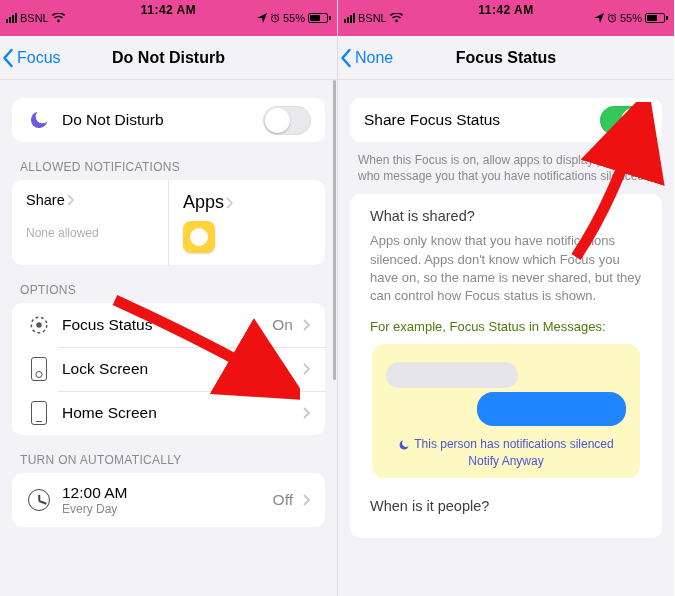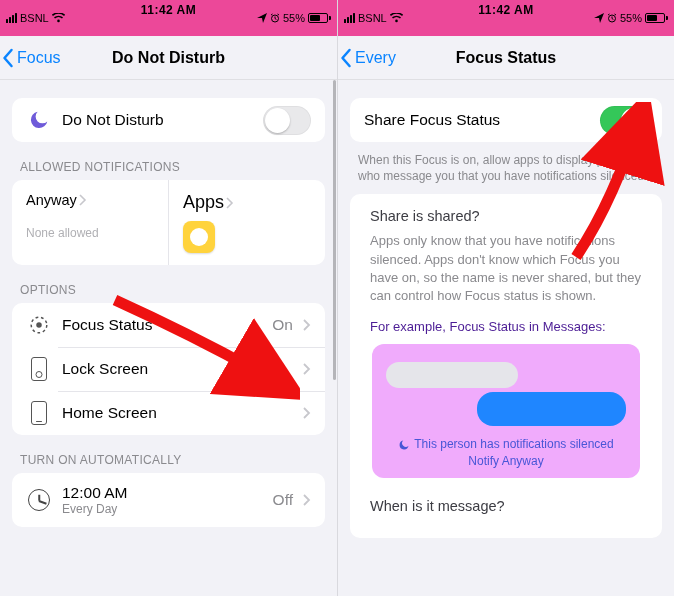"Every" span { text: Every -> None }
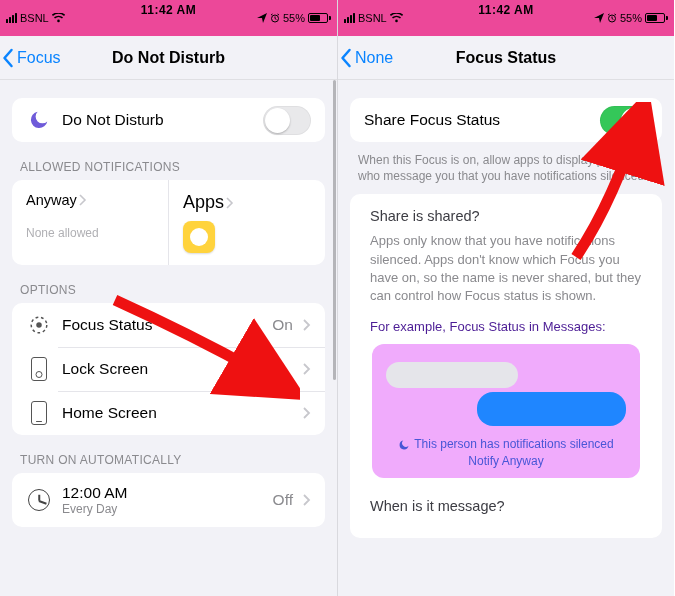"Anyway" span { text: Anyway -> Share }
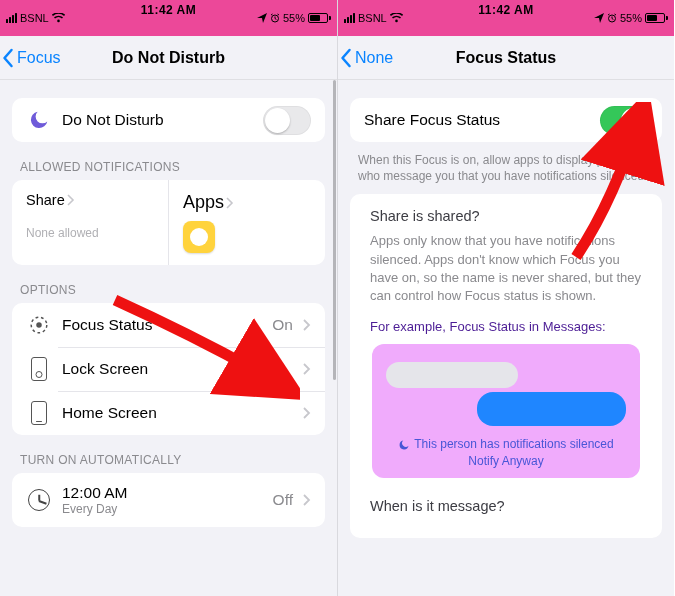"Share is shared?" div { text: Share -> What }
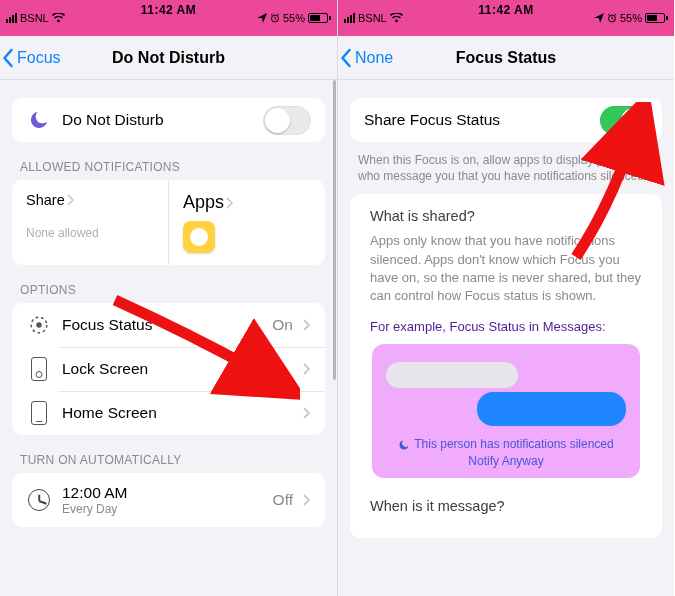"For example, Focus Status in" div { color: #4c1d95 -> #4d7c0f }
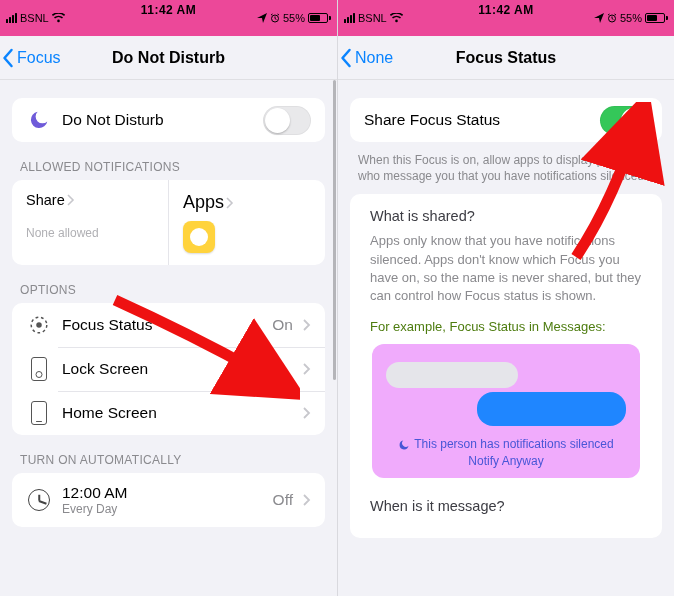"This person has notifications silenced" .chatbox { background: #f0abfc -> #fef9c3 }
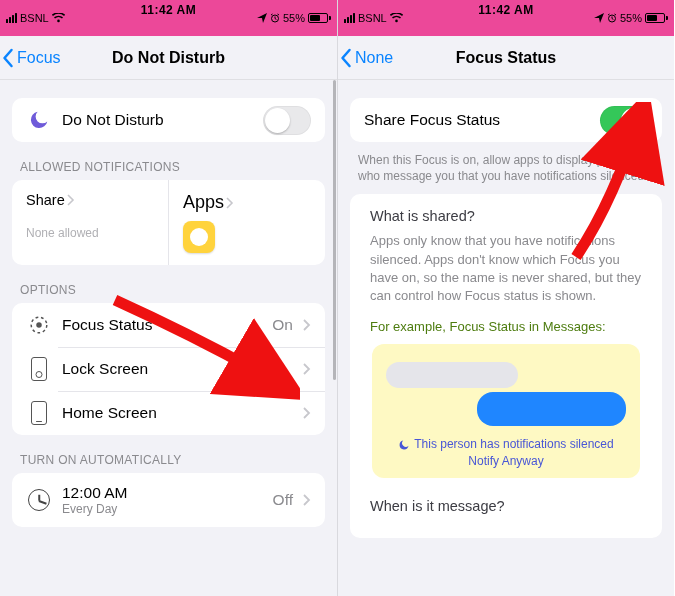"When is it message?" div { text: message -> people }
